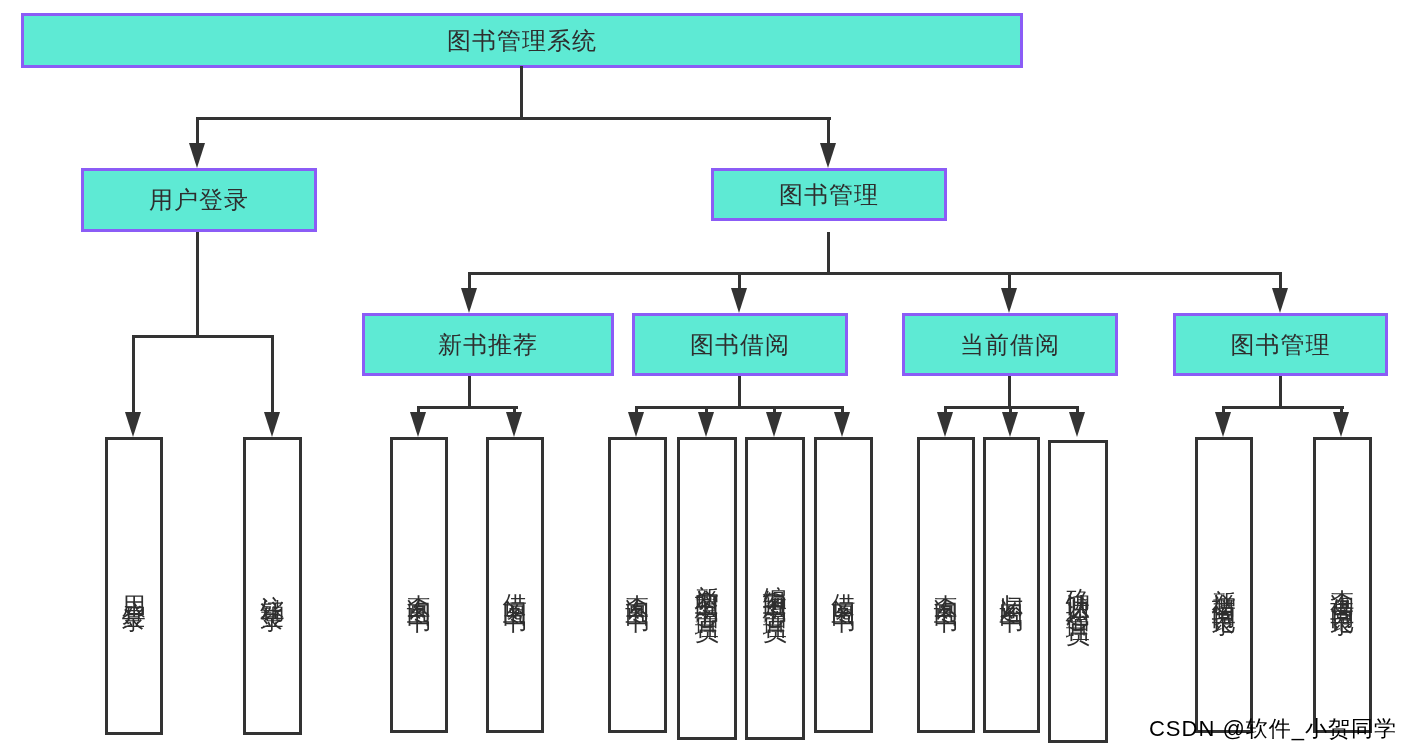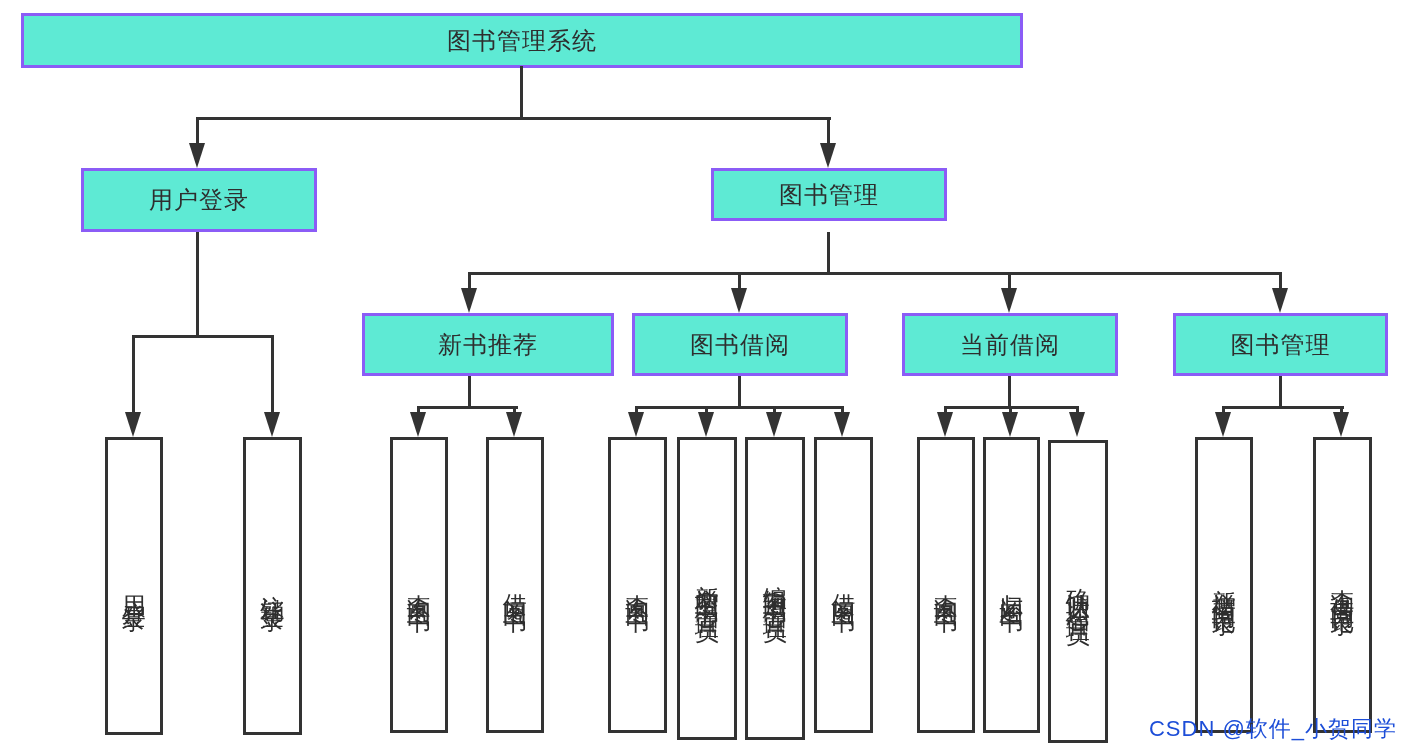"CSDN @软件_小贺同学" .watermark { color: #1d4ed8 -> #000000 }
